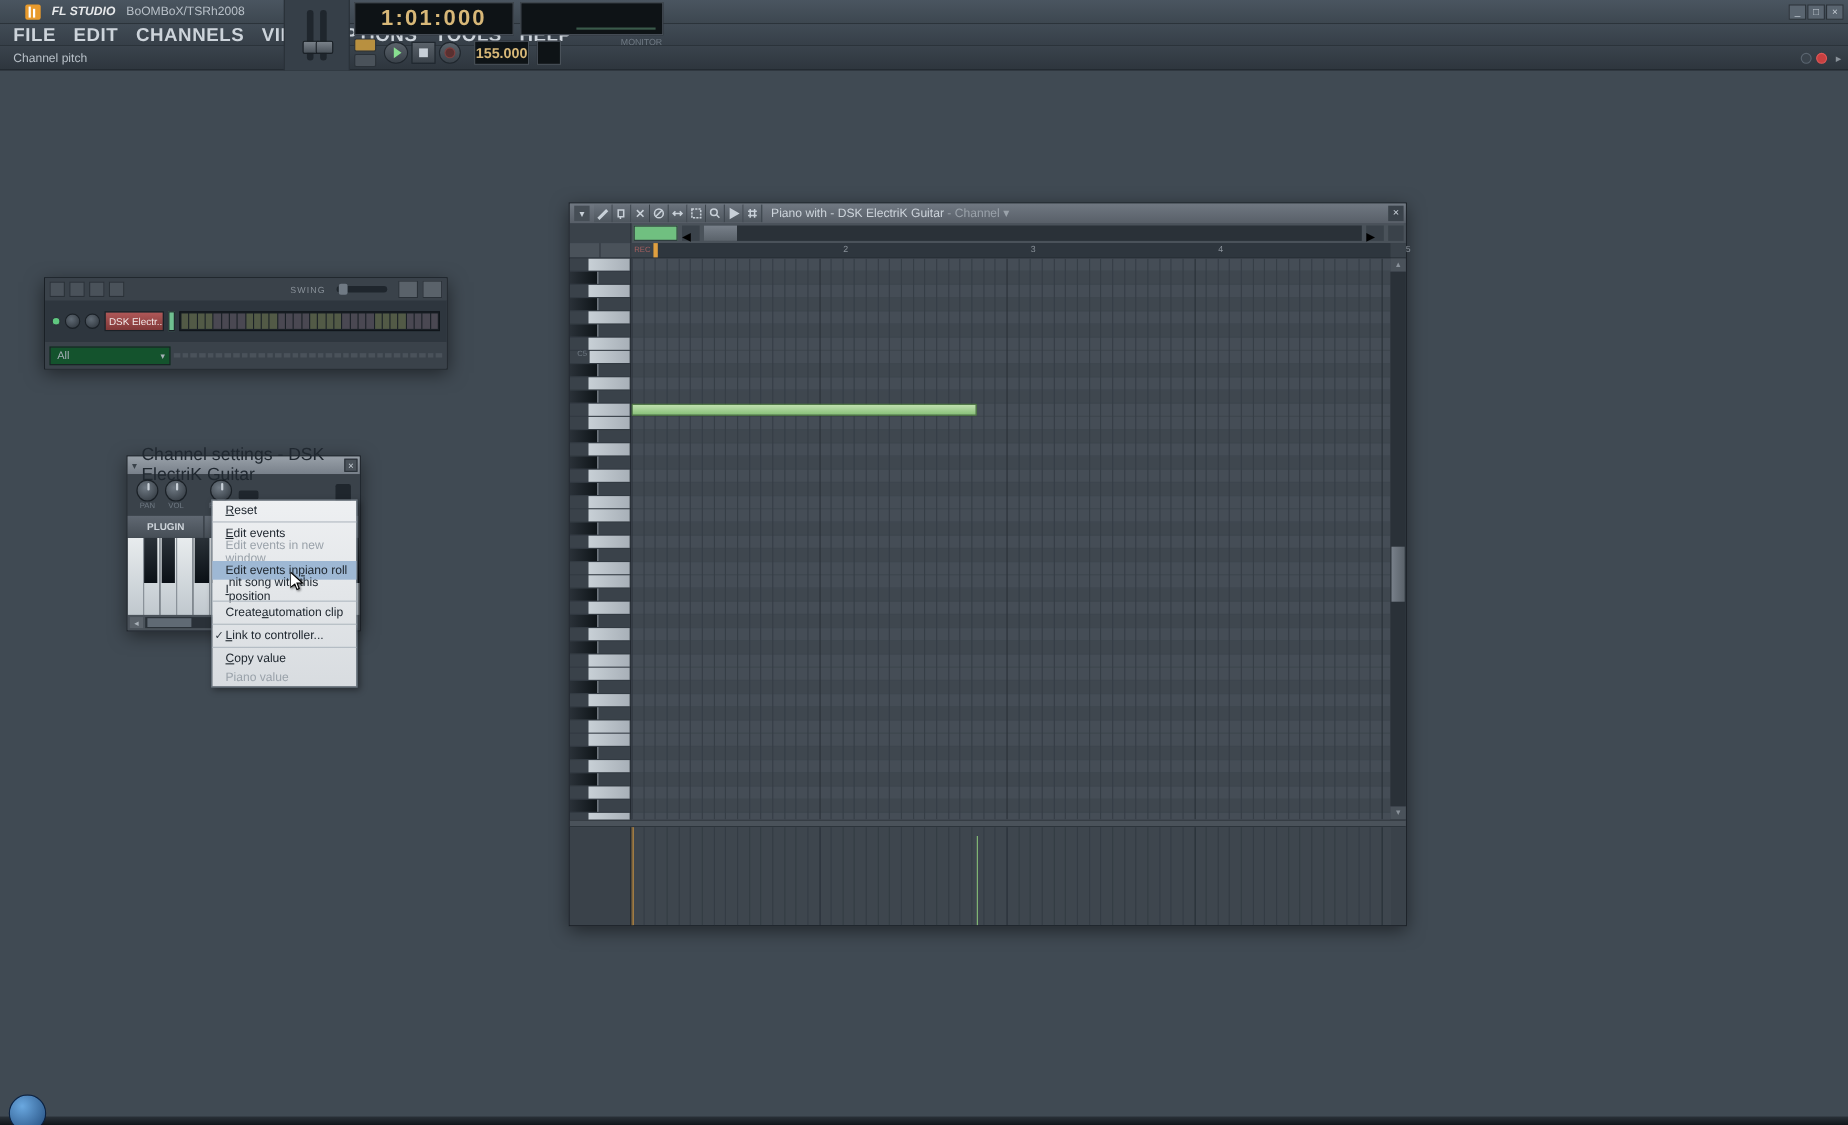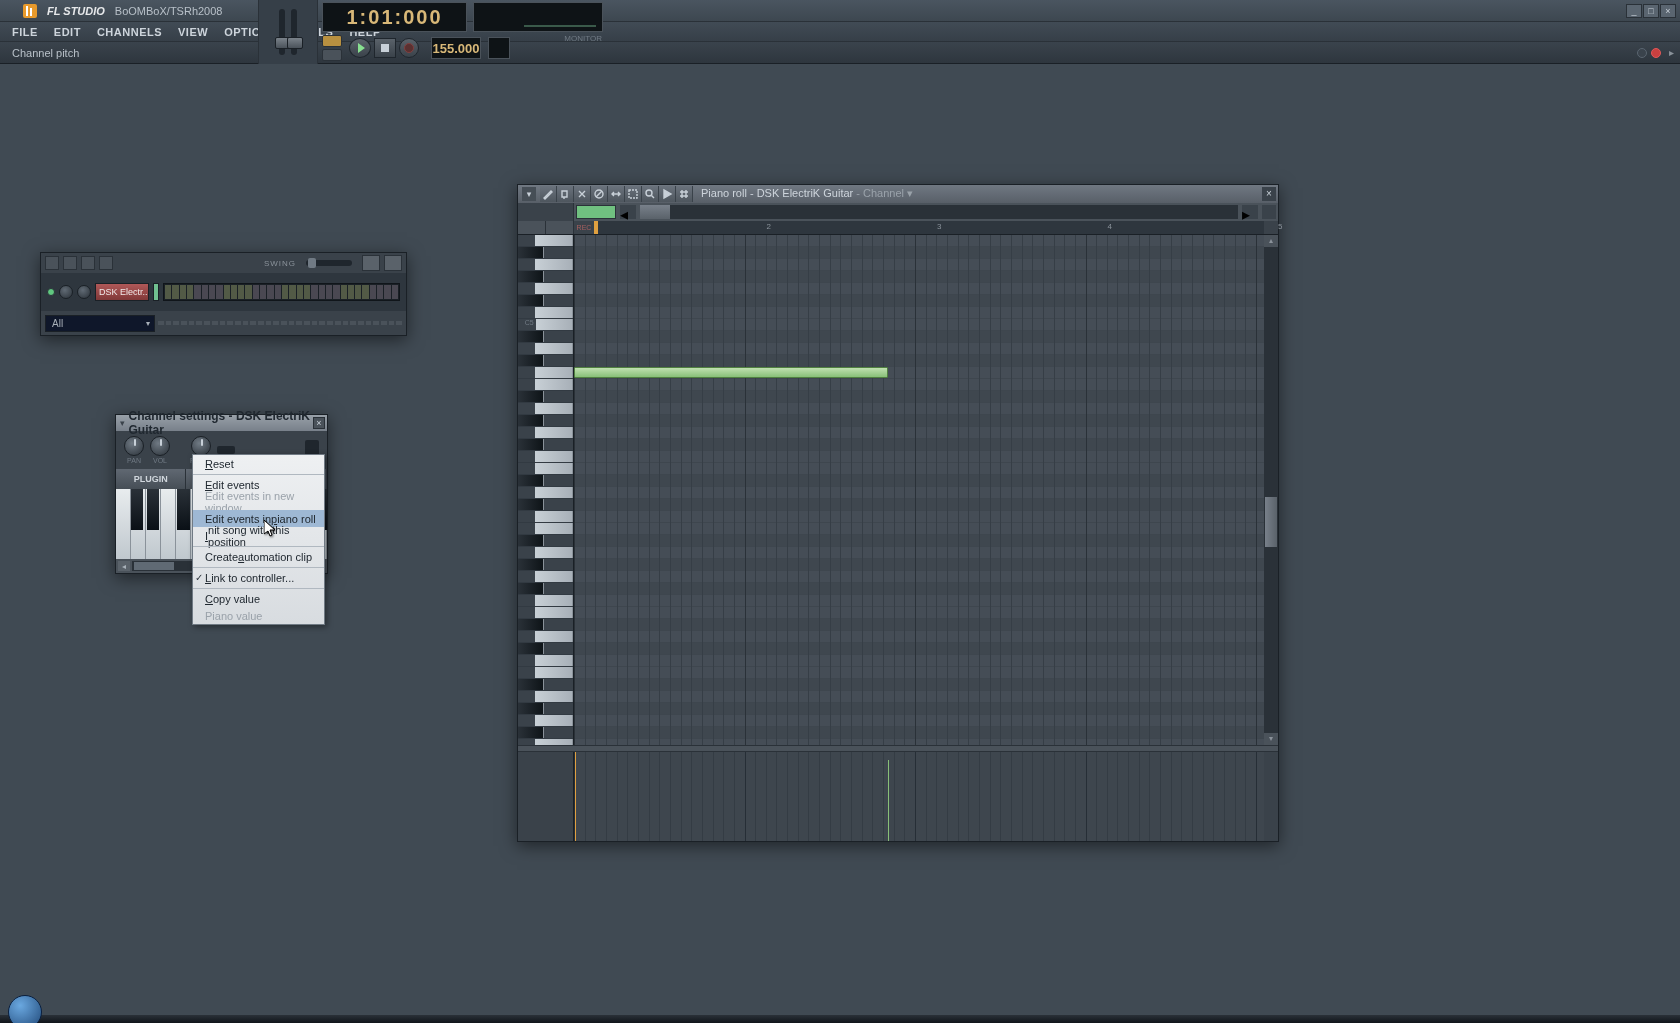"FILE" .menuitem { font-size: 11px -> 17px }
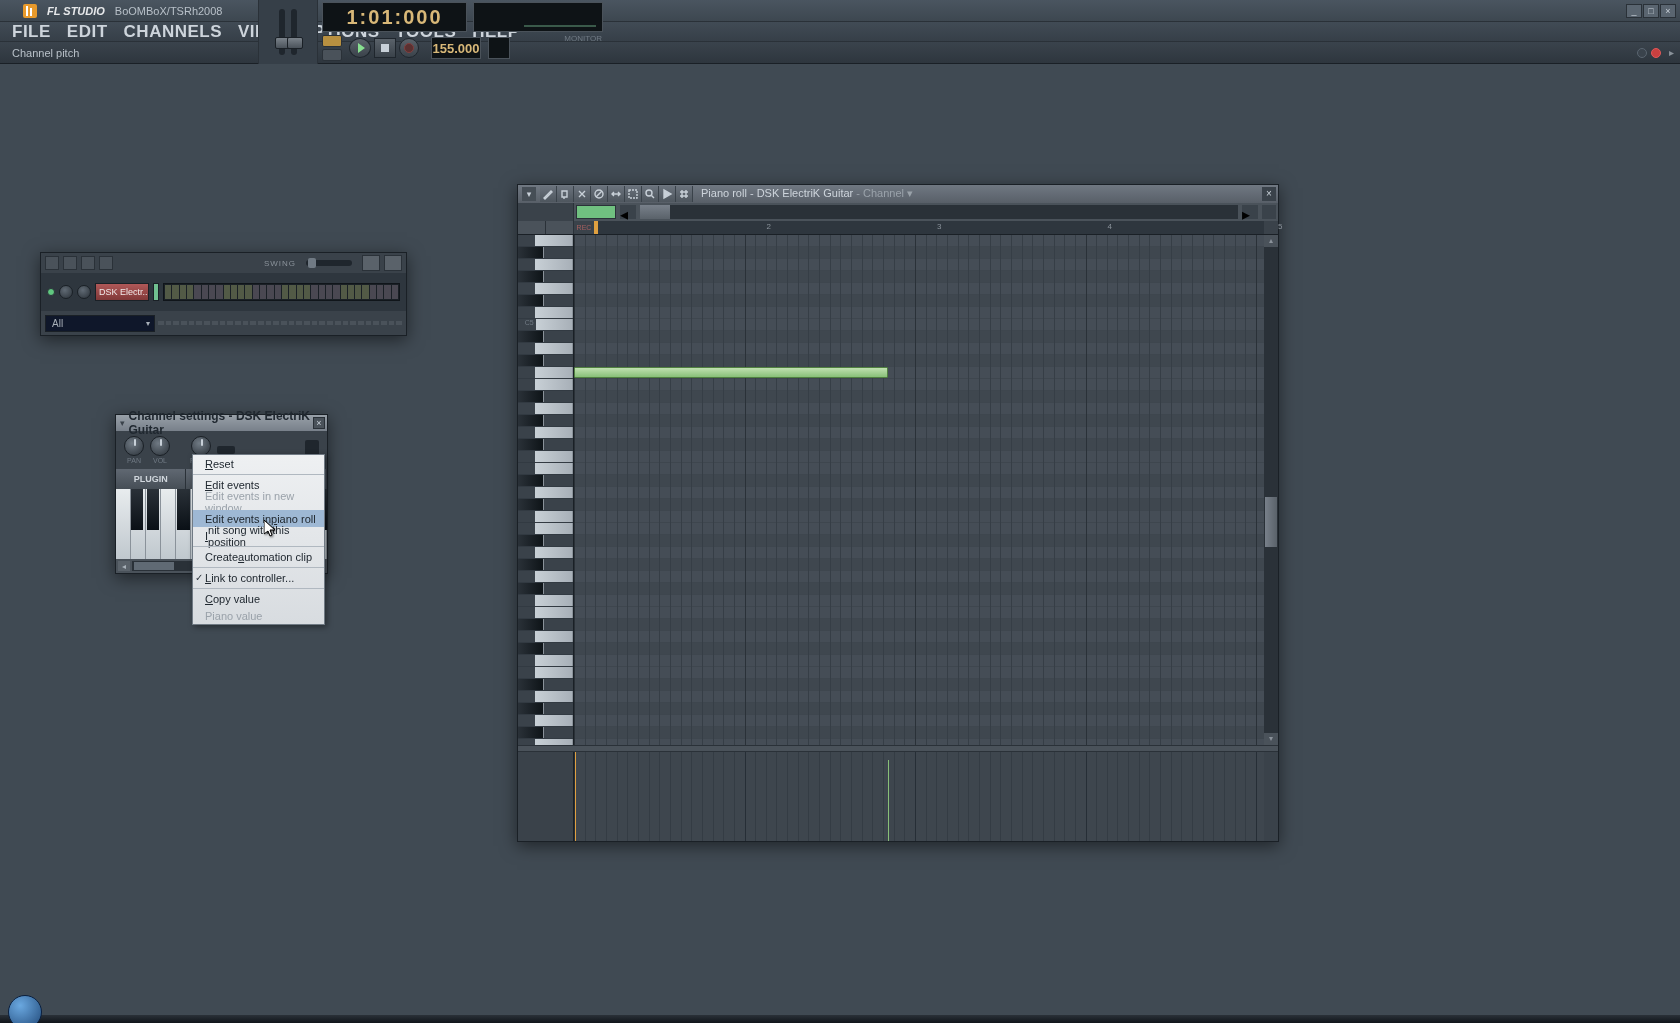"Piano roll - DSK ElectriK" span { text: roll -> with }
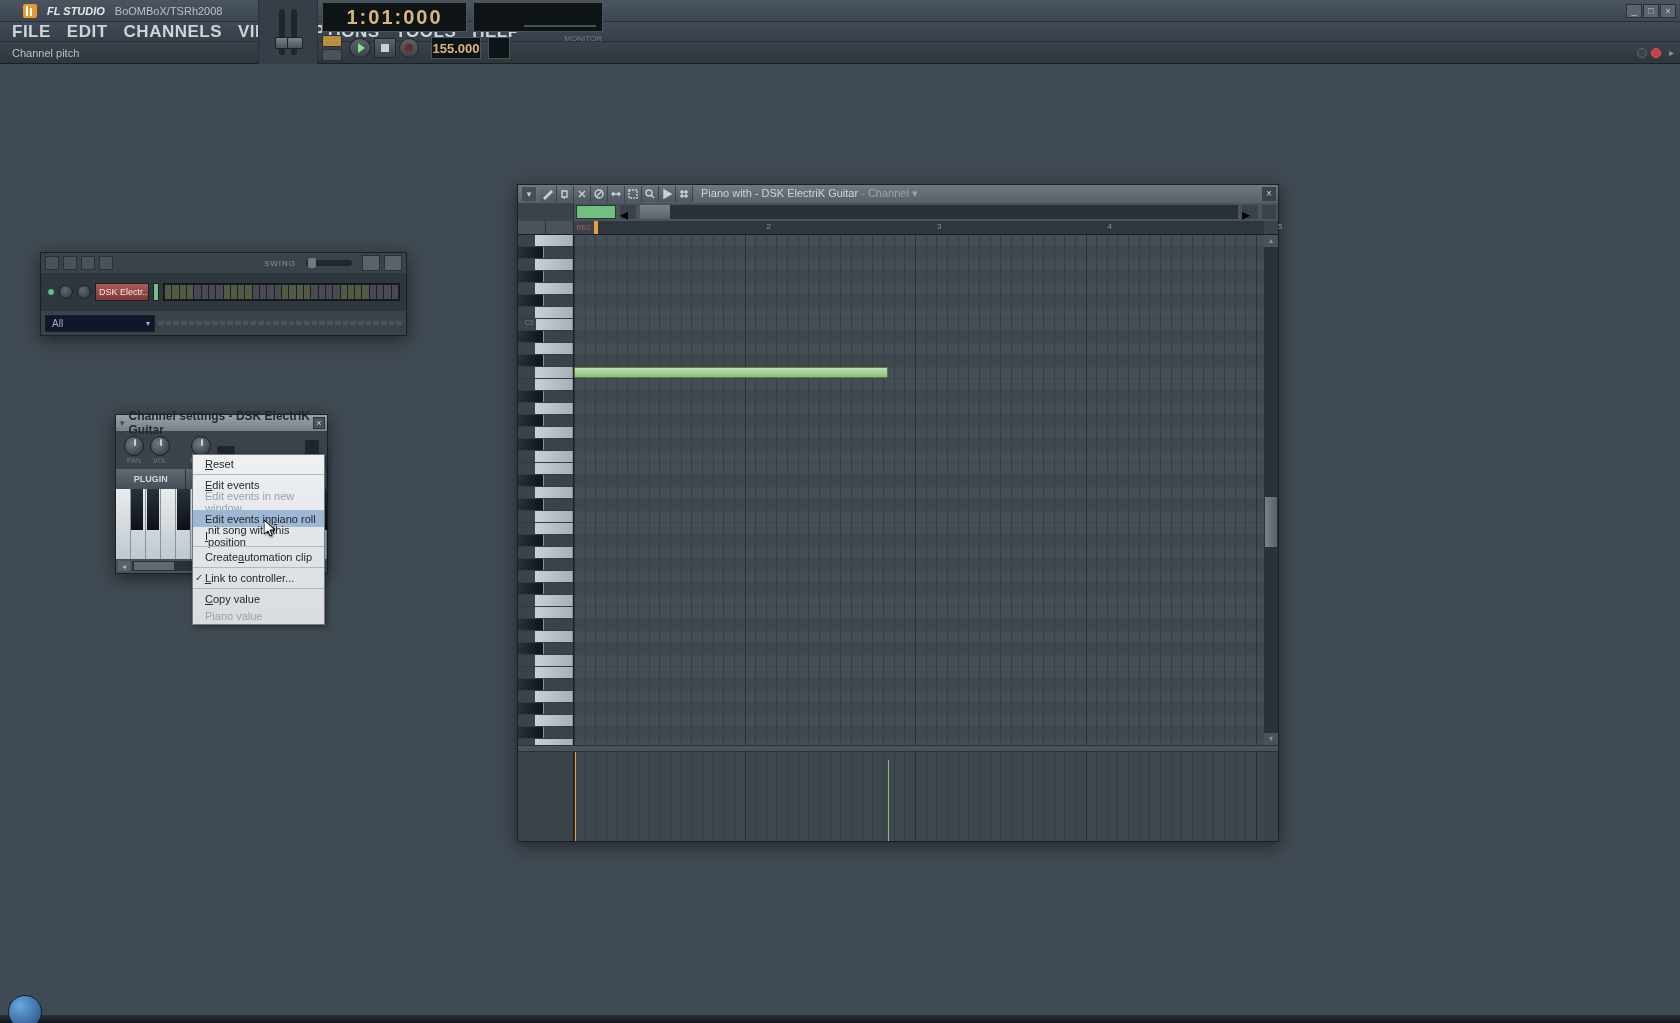"All" .rack-cat { background: #0f172a -> #14532d }
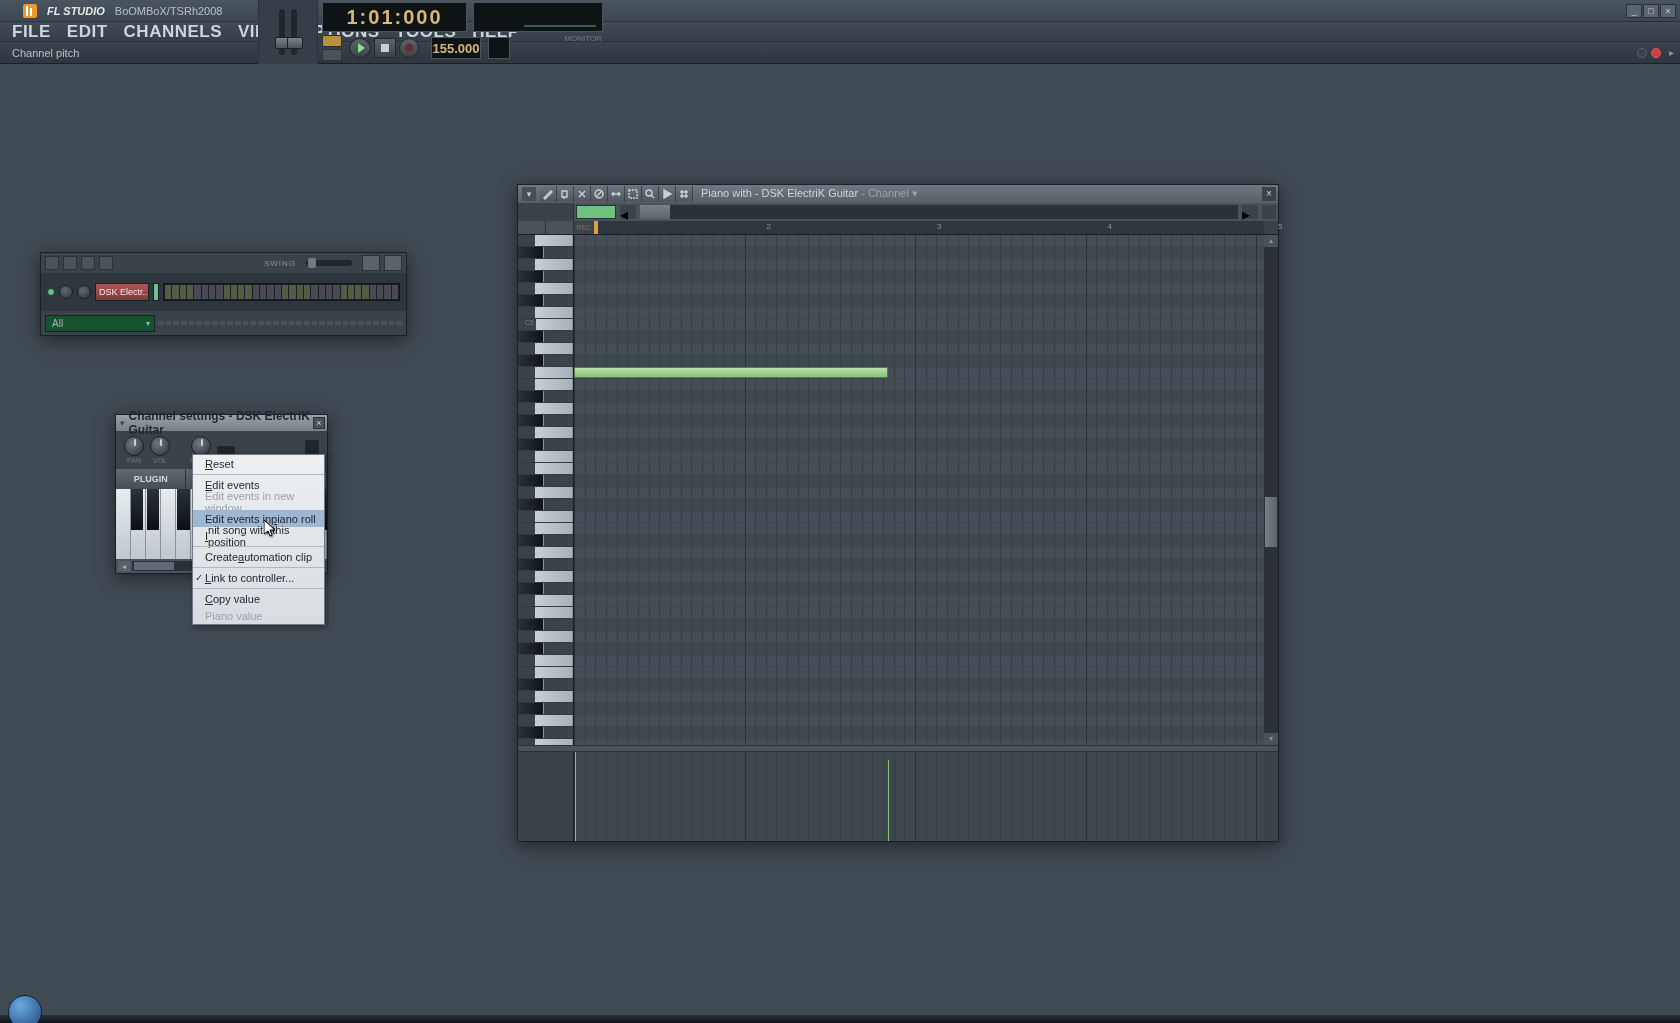"Channel settings - DSK ElectriK" .cs-title { font-size: 12px -> 16px; font-weight: bold -> normal }
